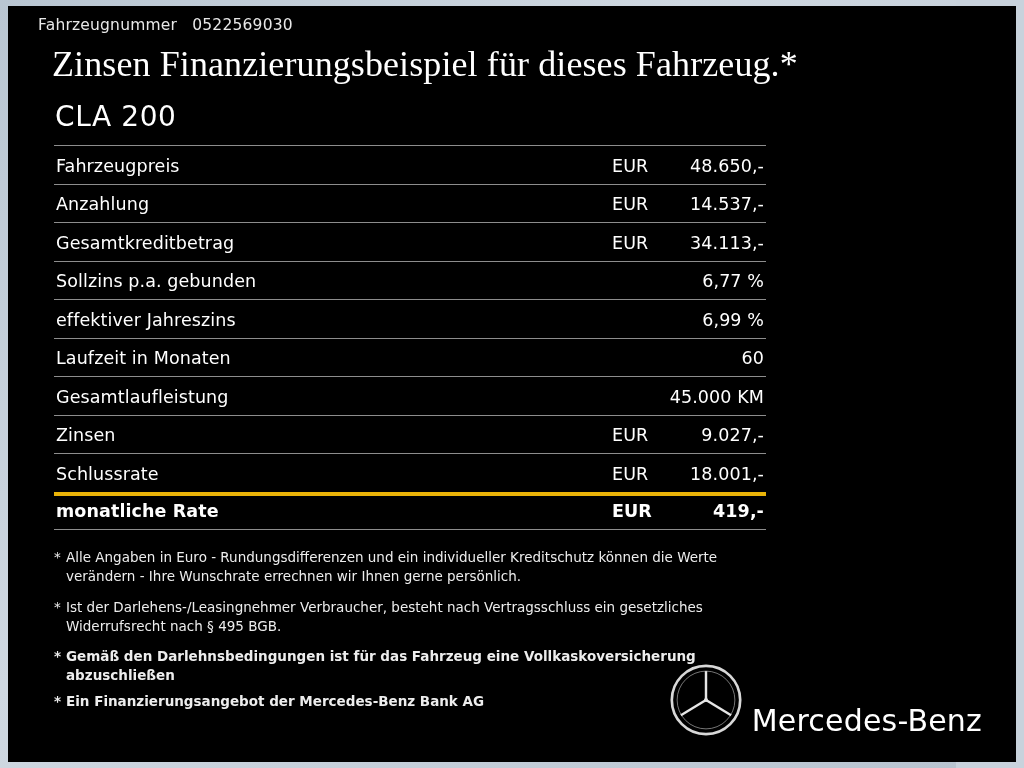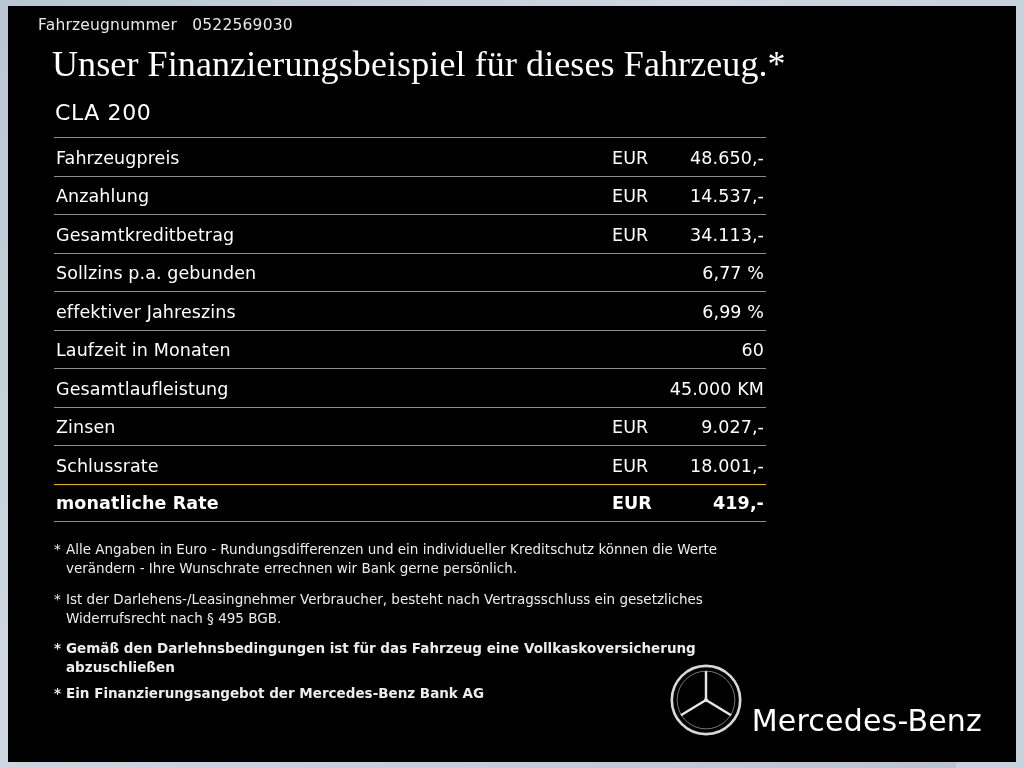"Unser Finanzierungsbeispiel für dieses" div.headline { text: Unser -> Zinsen }
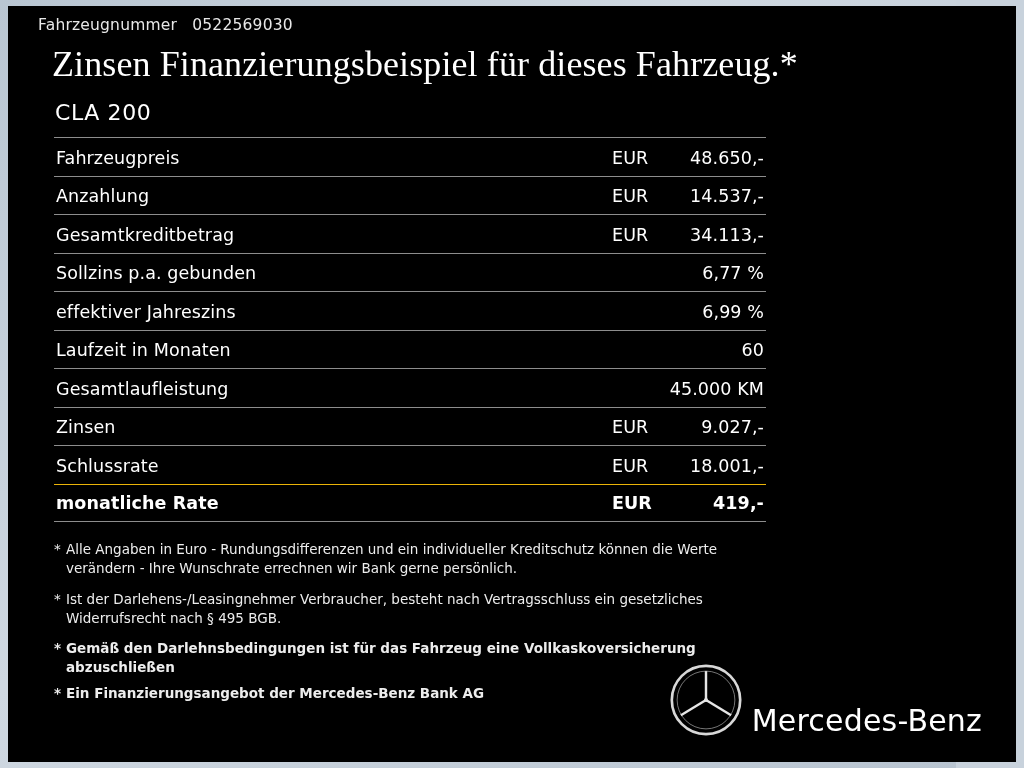"CLA 200" .model { font-size: 22px -> 28px }
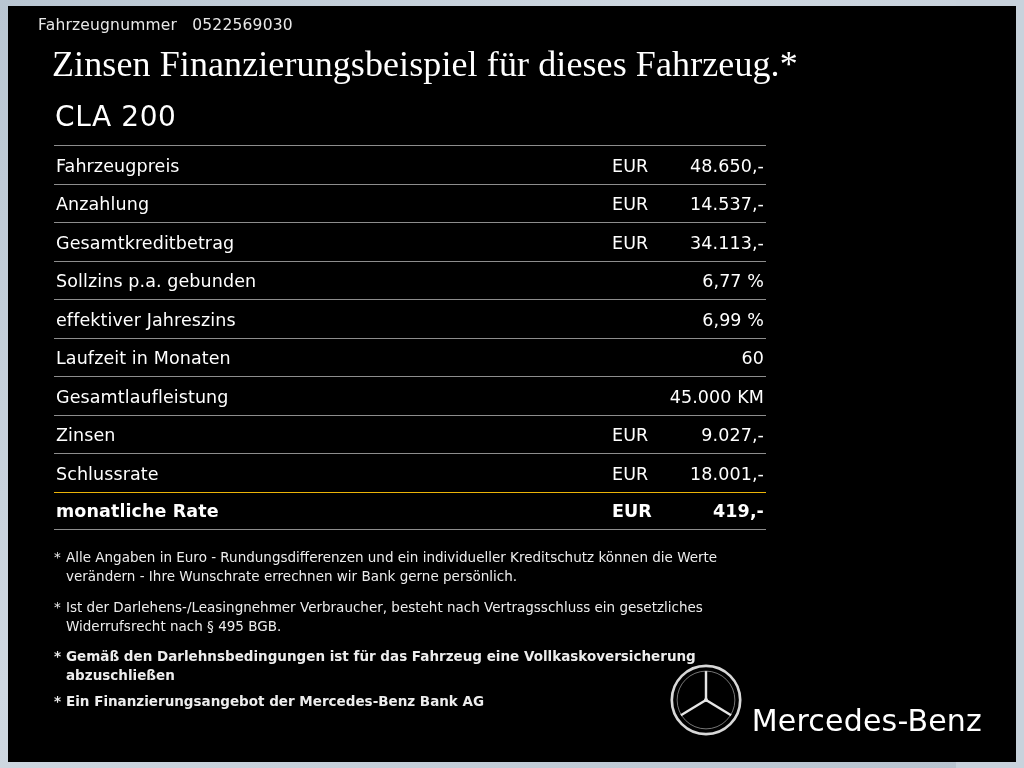"monatliche Rate" .row.total { border-top: 1px solid #eab308 -> 4px solid #eab308 }
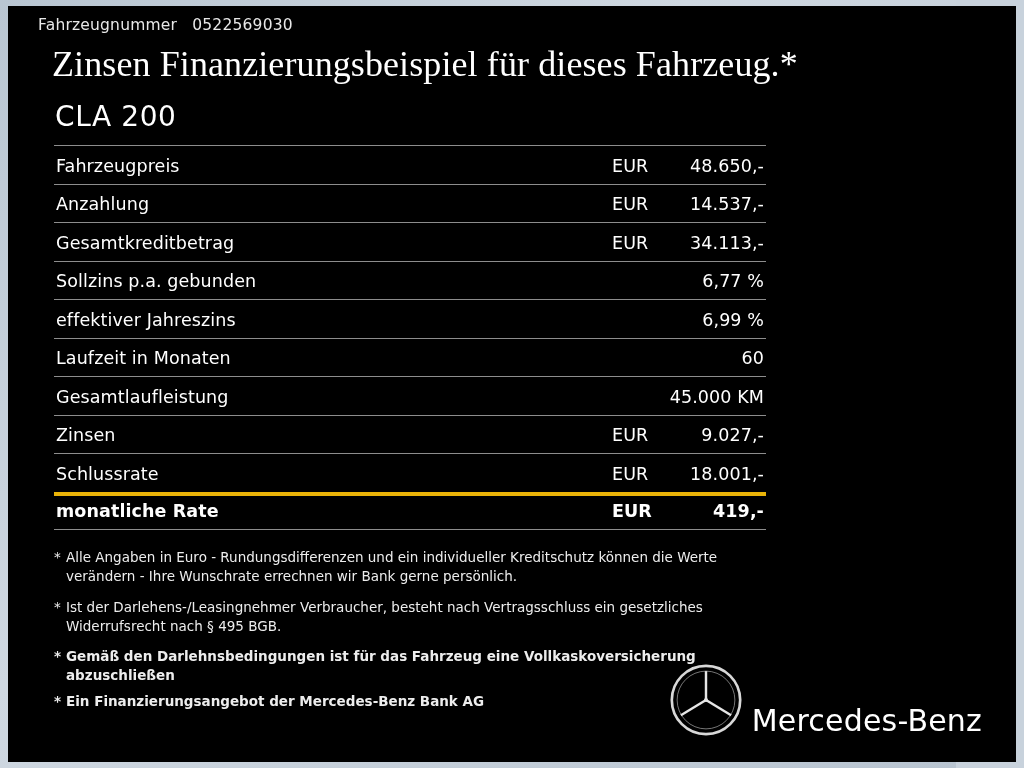"Alle Angaben in Euro -" span.txt { text: Bank -> Ihnen }
